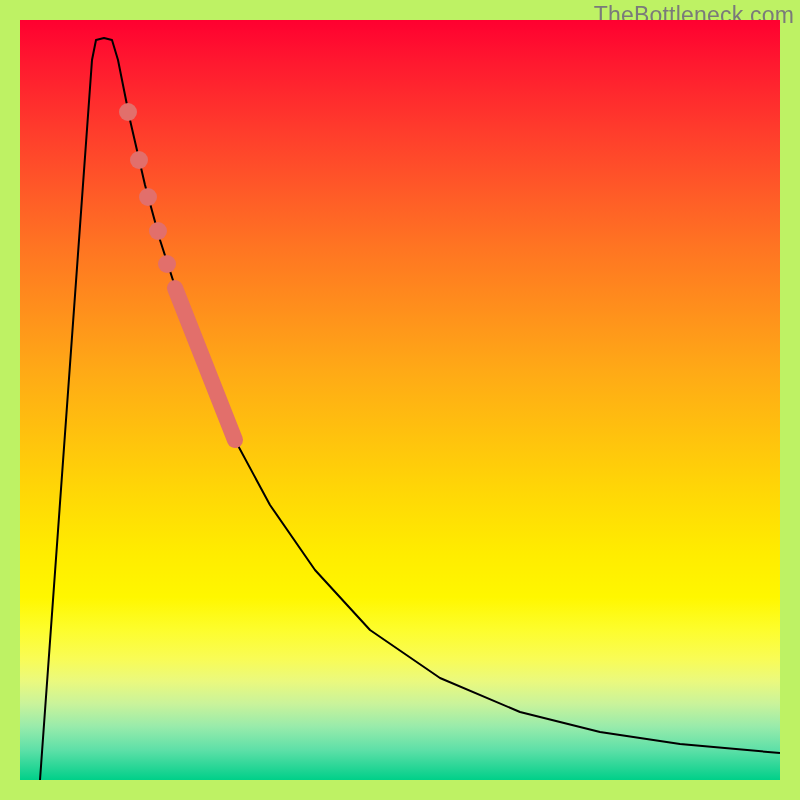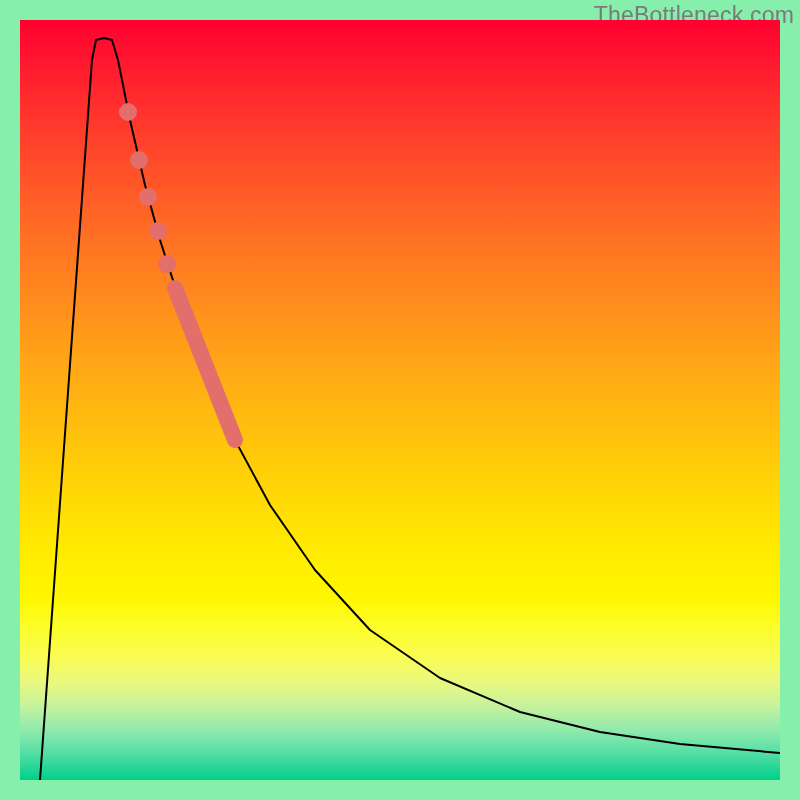"TheBottleneck.com" .chart-container { background: #86efac -> #bef264 }
